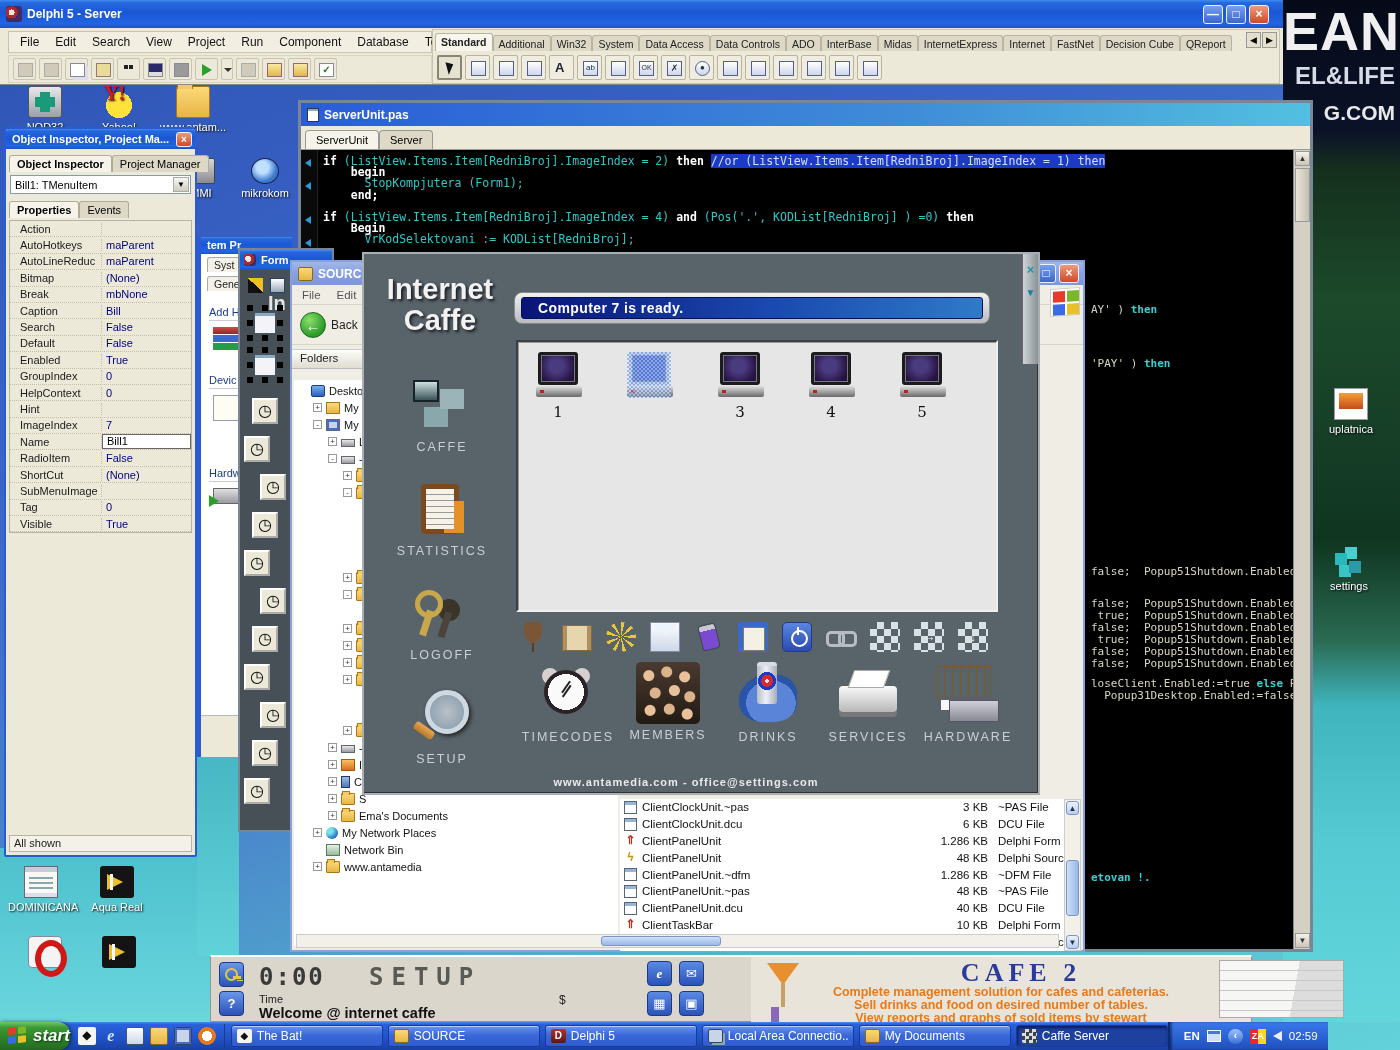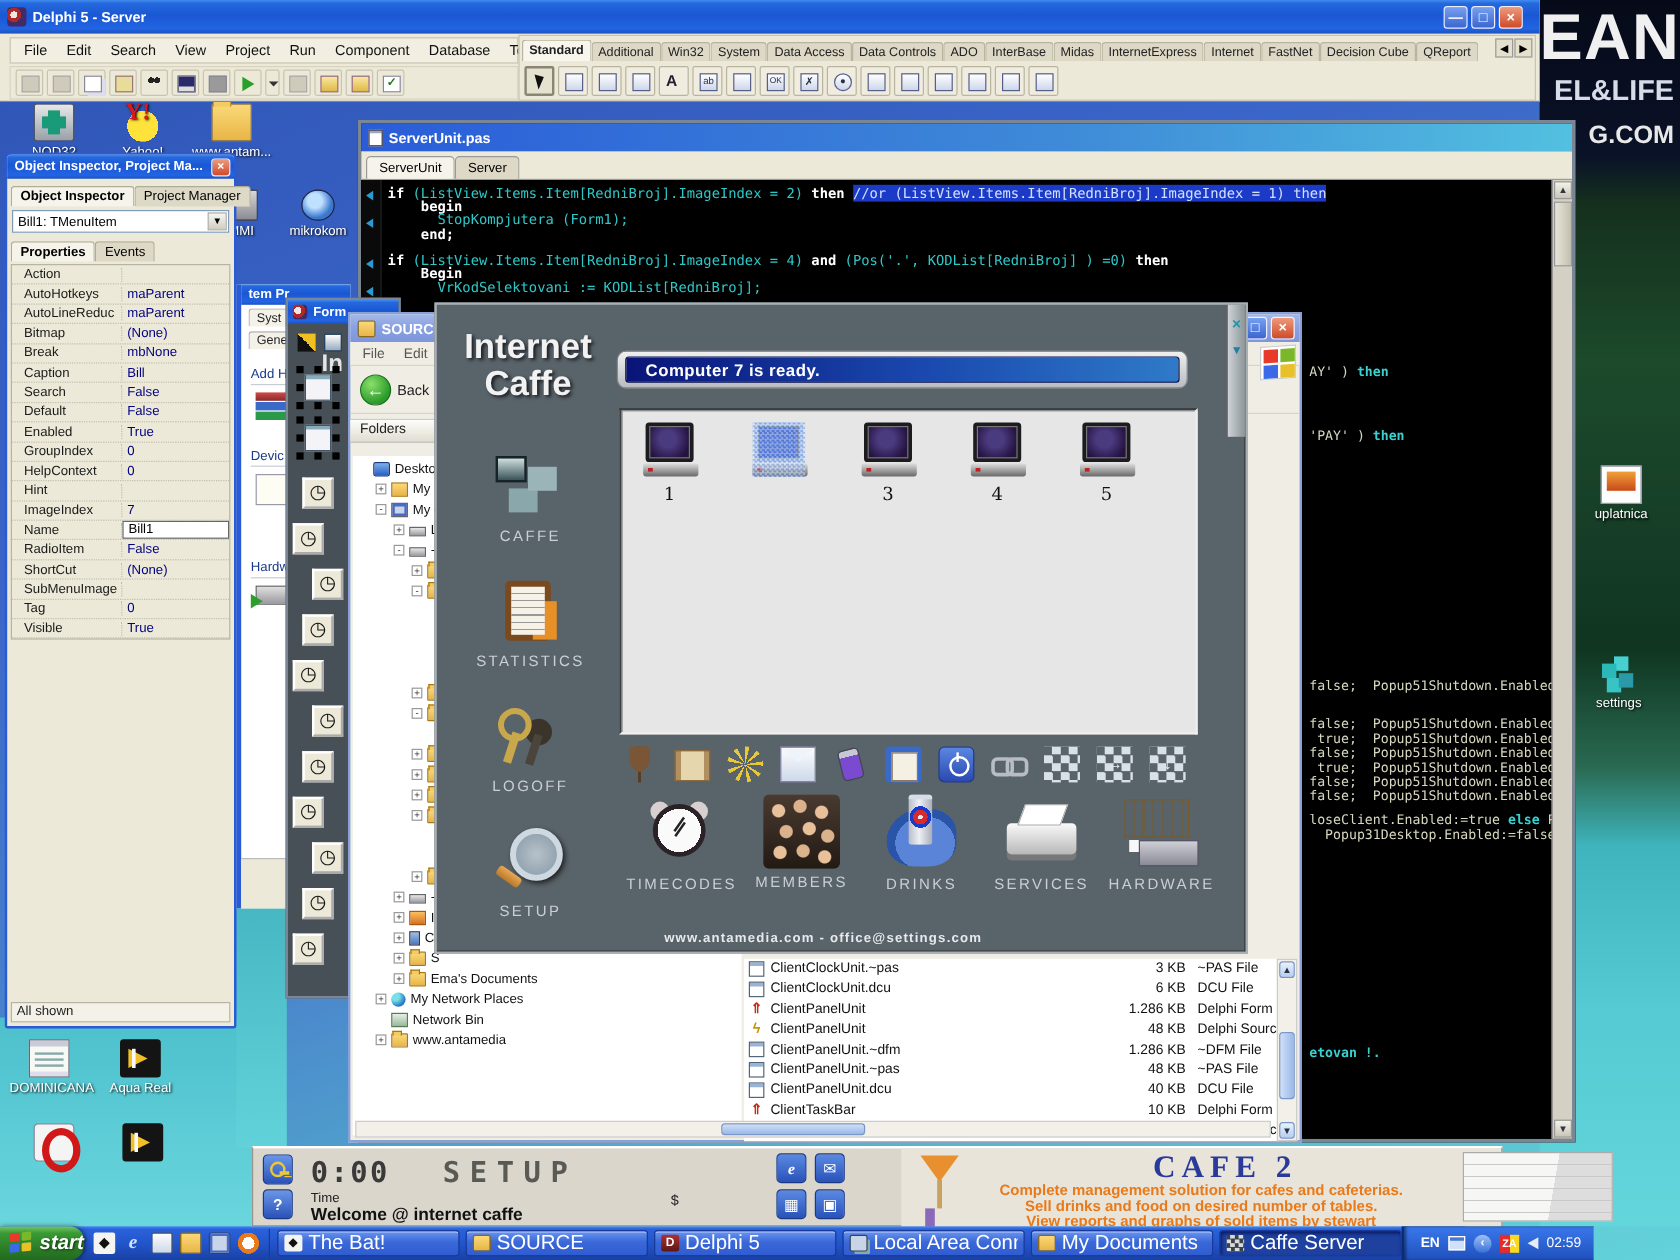"The Bat!" .tlbl { font-size: 17px -> 12px }
